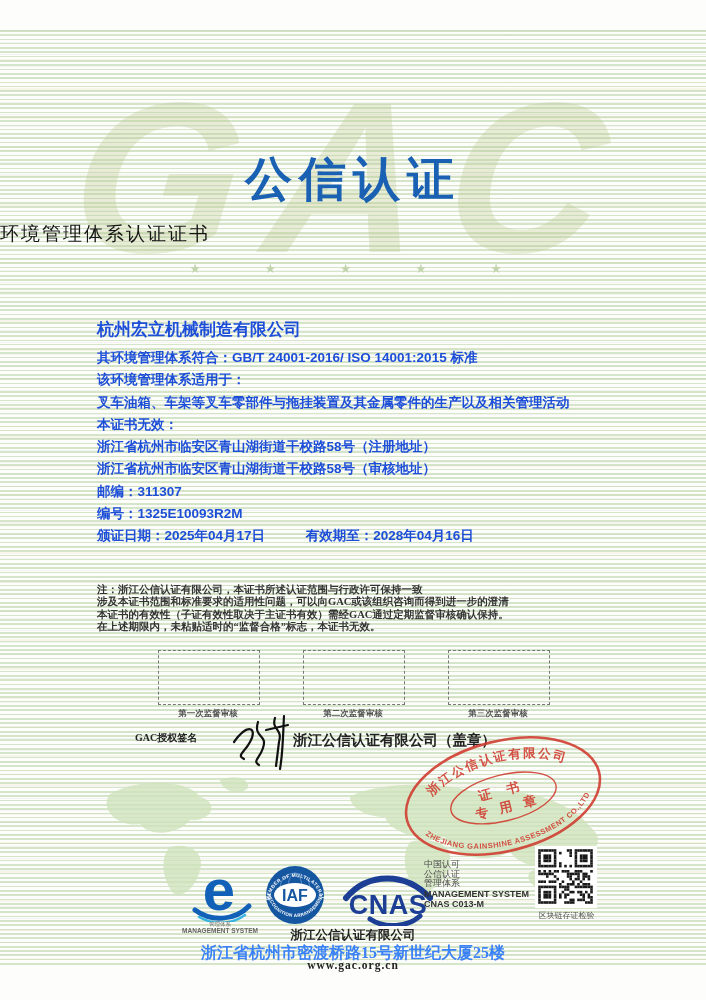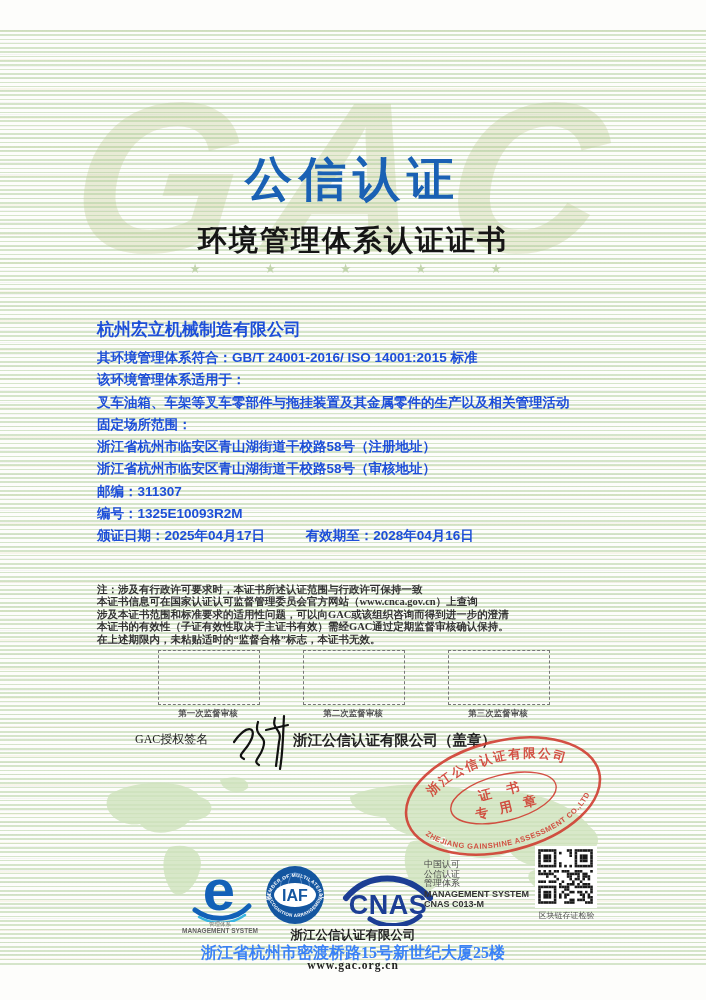"环境管理体系认证证书" .subtitle { font-size: 29px -> 19px; font-weight: bold -> normal; text-align: center -> left }
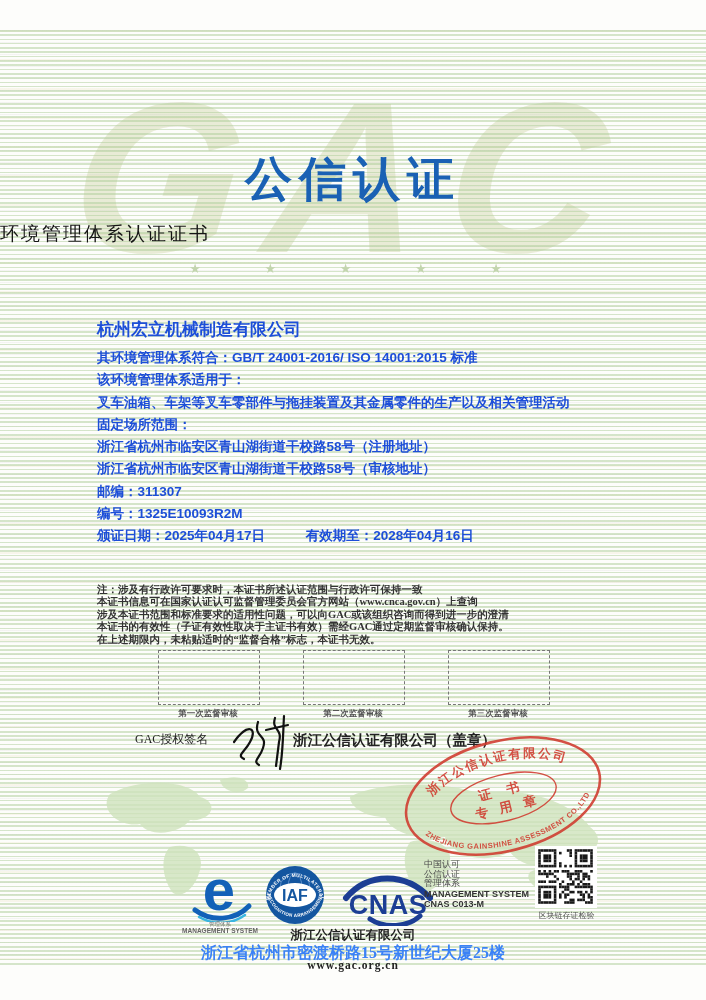"固定场所范围：" div.bline { text: 固定场所范围 -> 本证书无效 }
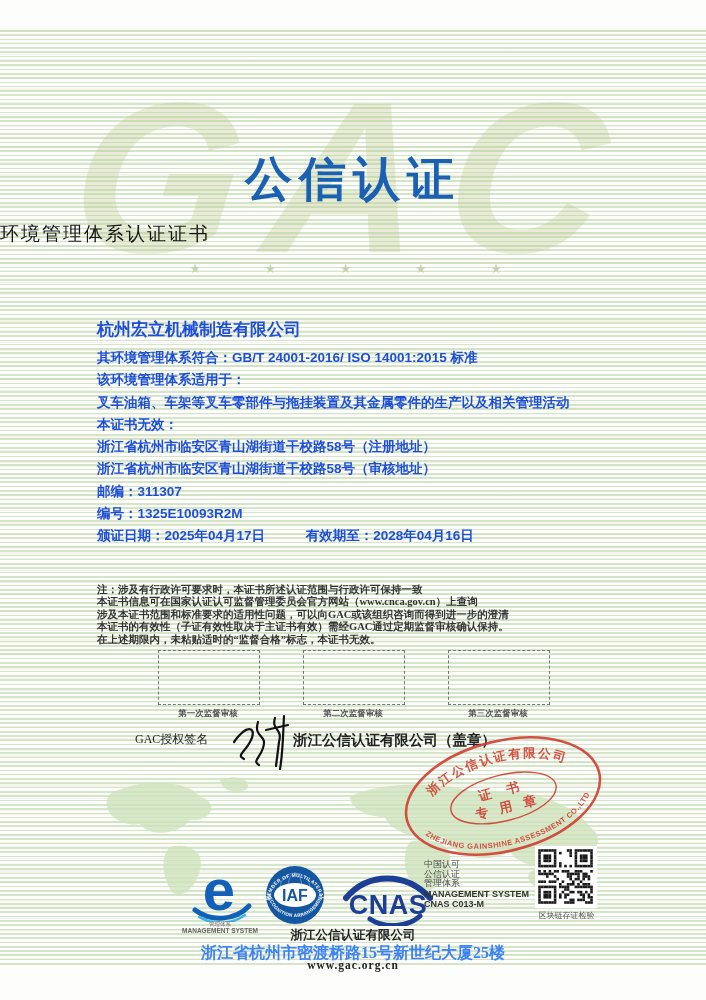"注：涉及有行政许可要求时，本证书所述认证范围与行政许可保持一致" div { text: 涉及有行政许可要求时 -> 浙江公信认证有限公司 }
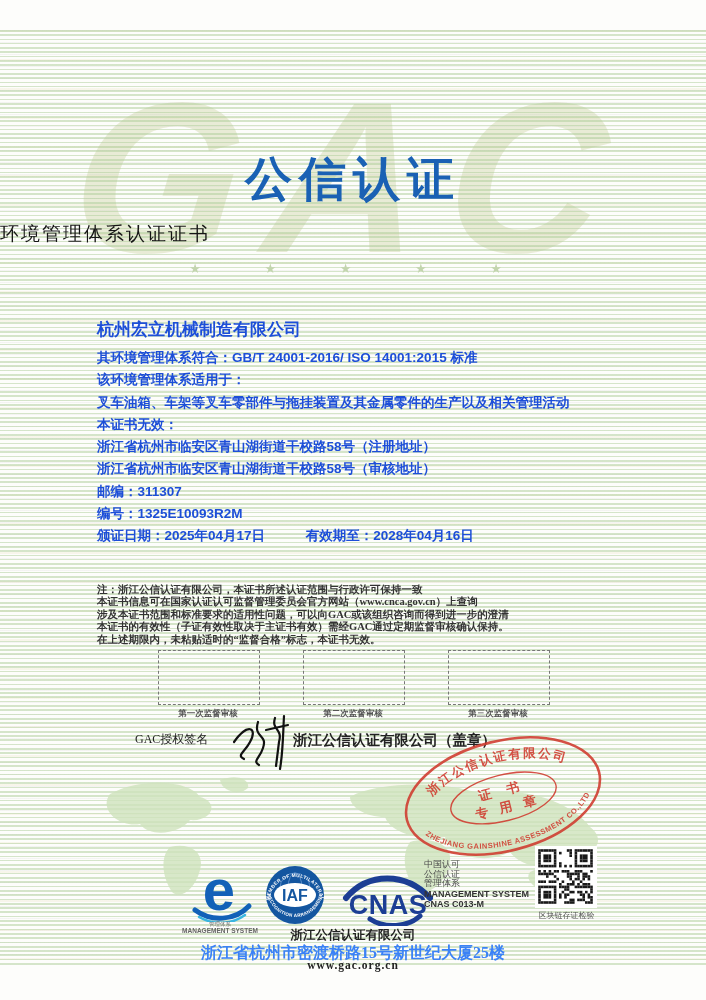"本证书信息可在国家认证认可监督管理委员会官方网站（www.cnca.gov.cn" div { html: <div>本证书信息可在国家认证认可监督管理委员会官方网站（www.cnca.gov.cn）上查询</div> -> none }
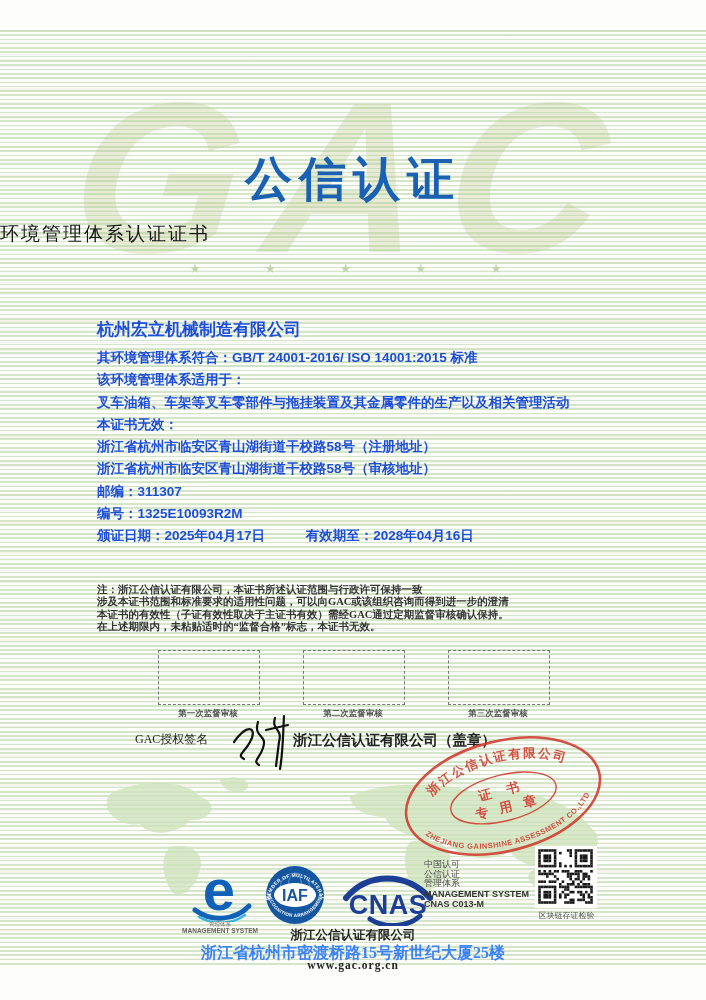"GAC授权签名" .siglabel { font-size: 12px -> 10px; font-weight: normal -> bold }
